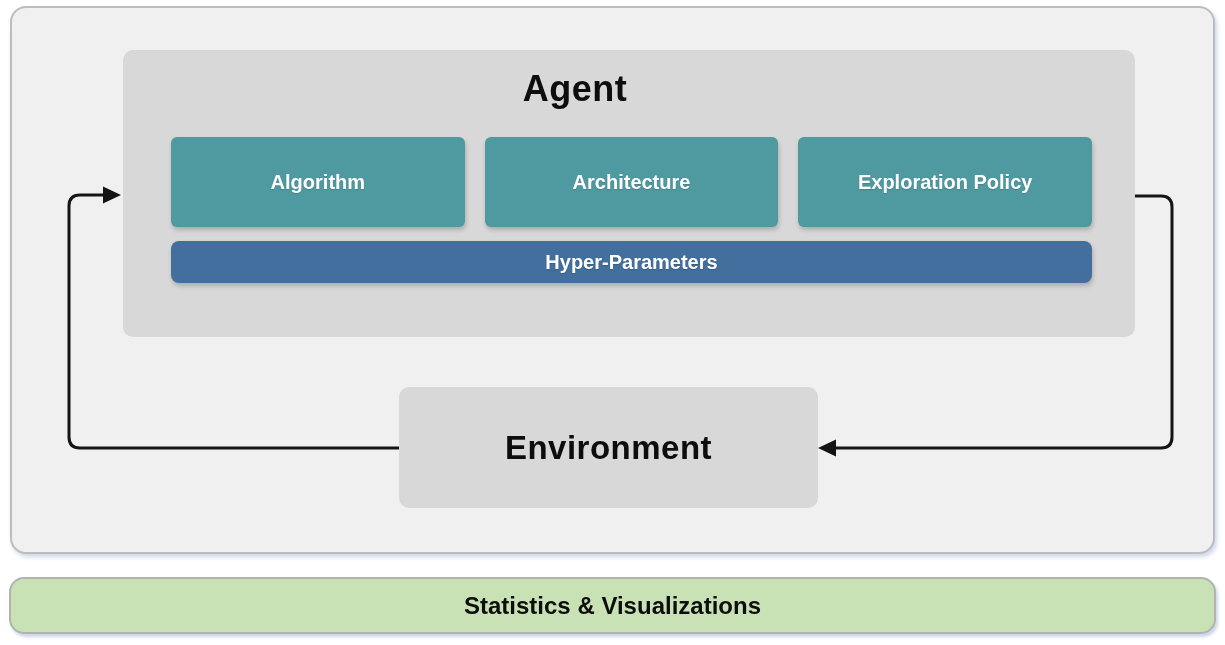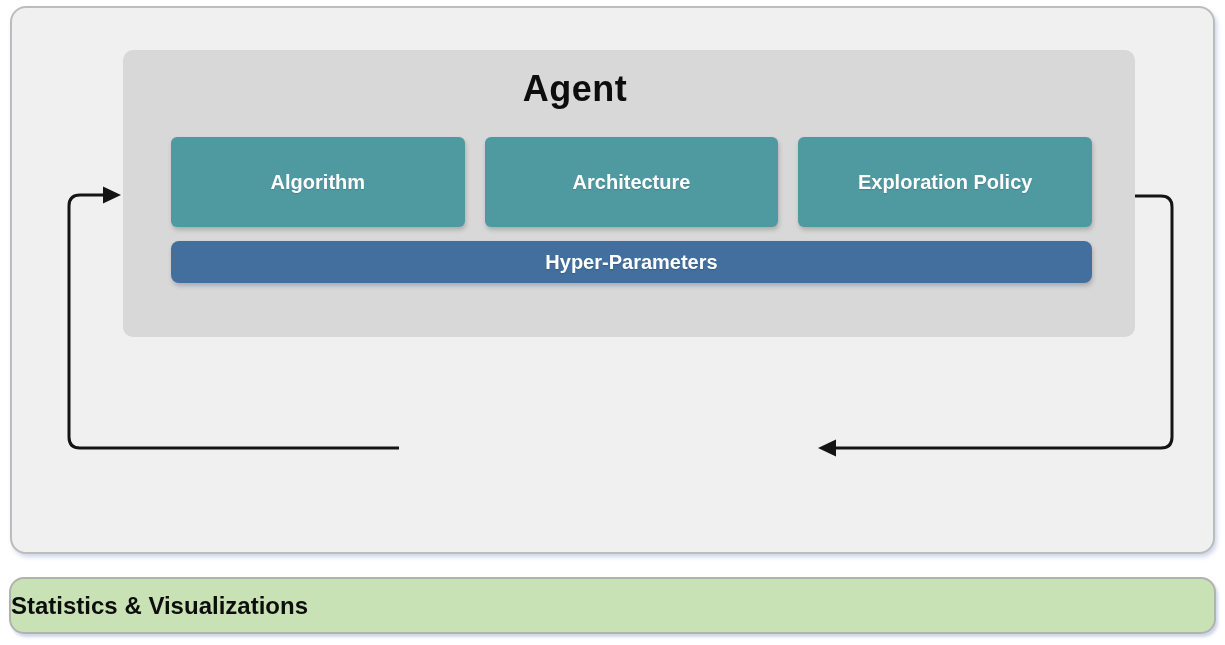"Environment" div.env-box { html: none -> <div> <span>Environment</span> </div> }
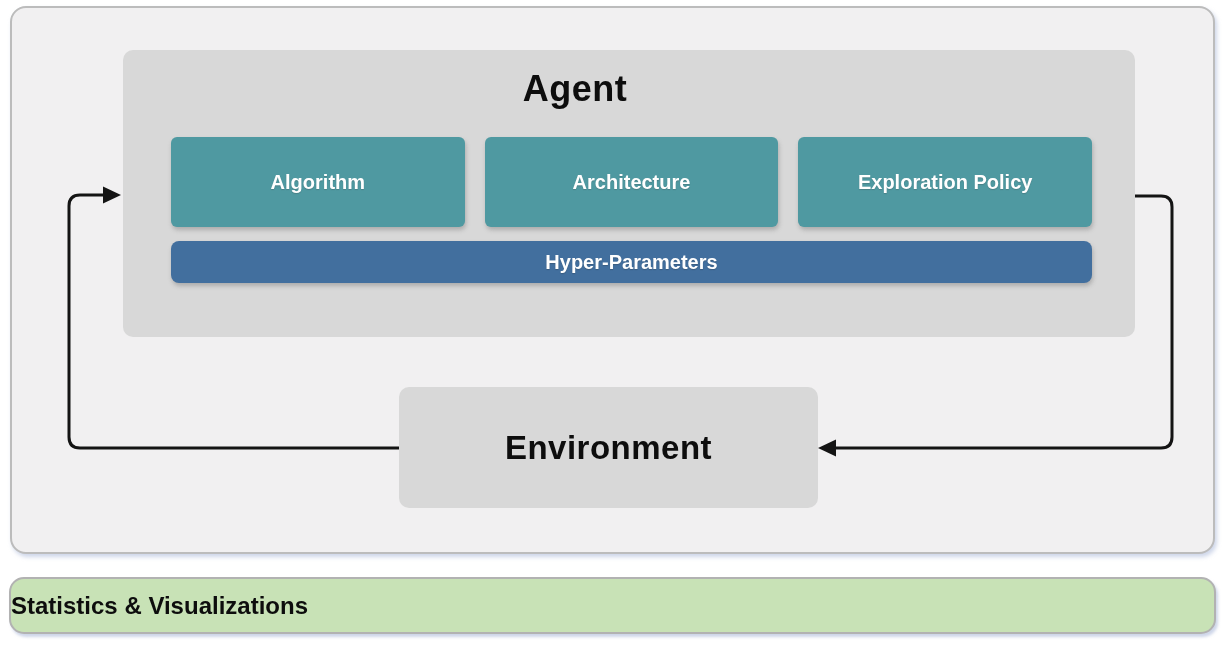"Statistics & Visualizations" .footer-bar { justify-content: flex-start -> center }
